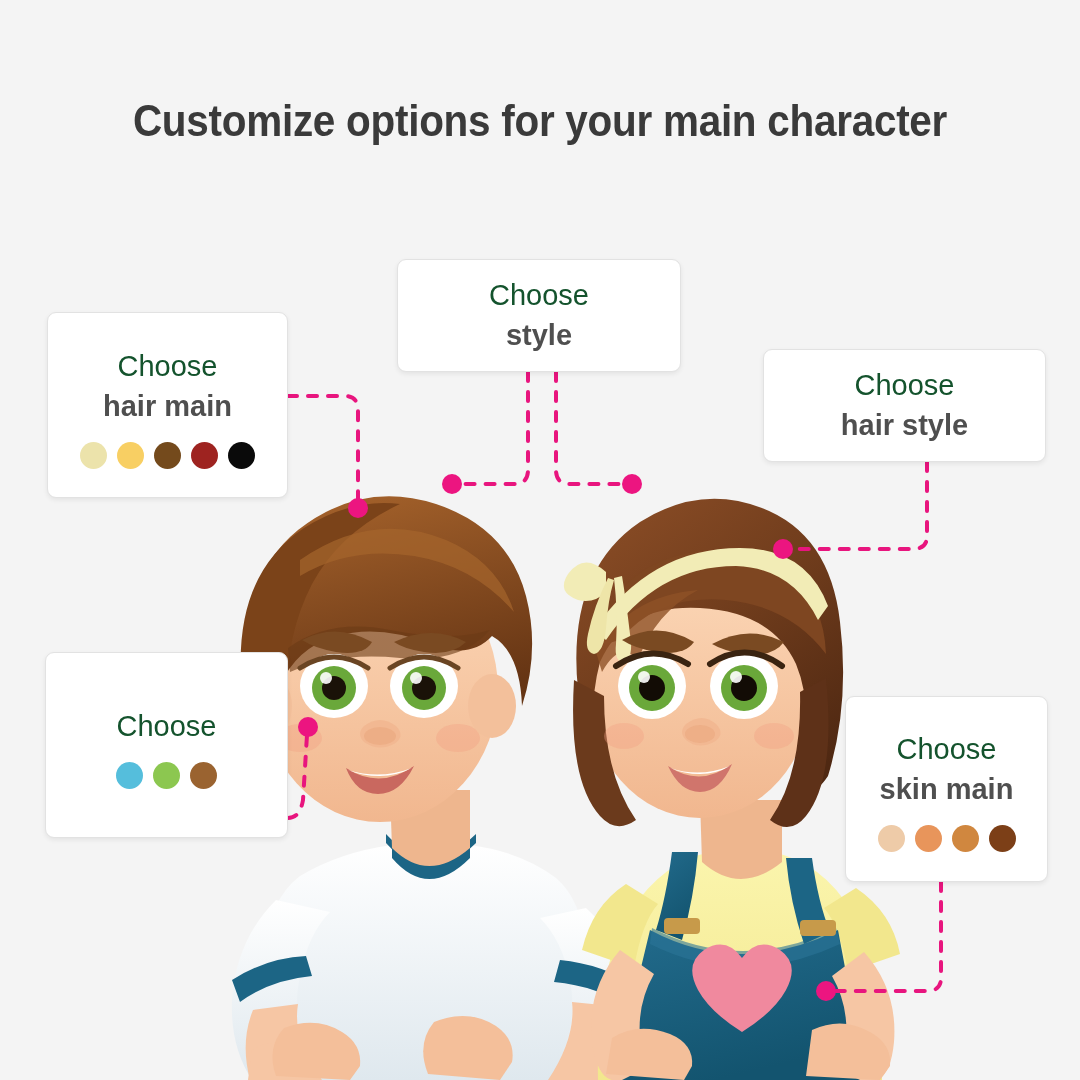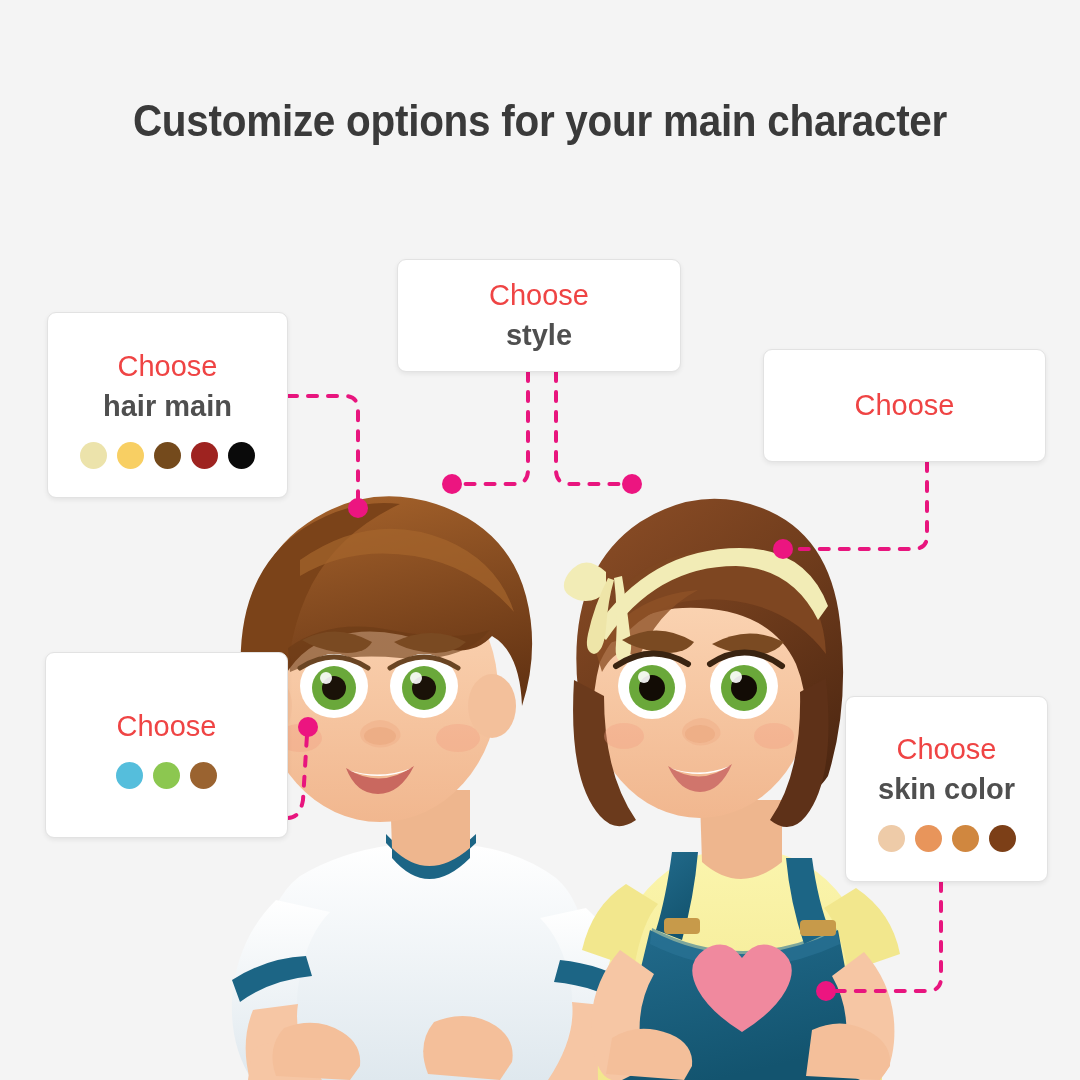"Choose" .card .line1 { color: #ef4444 -> #14532d }
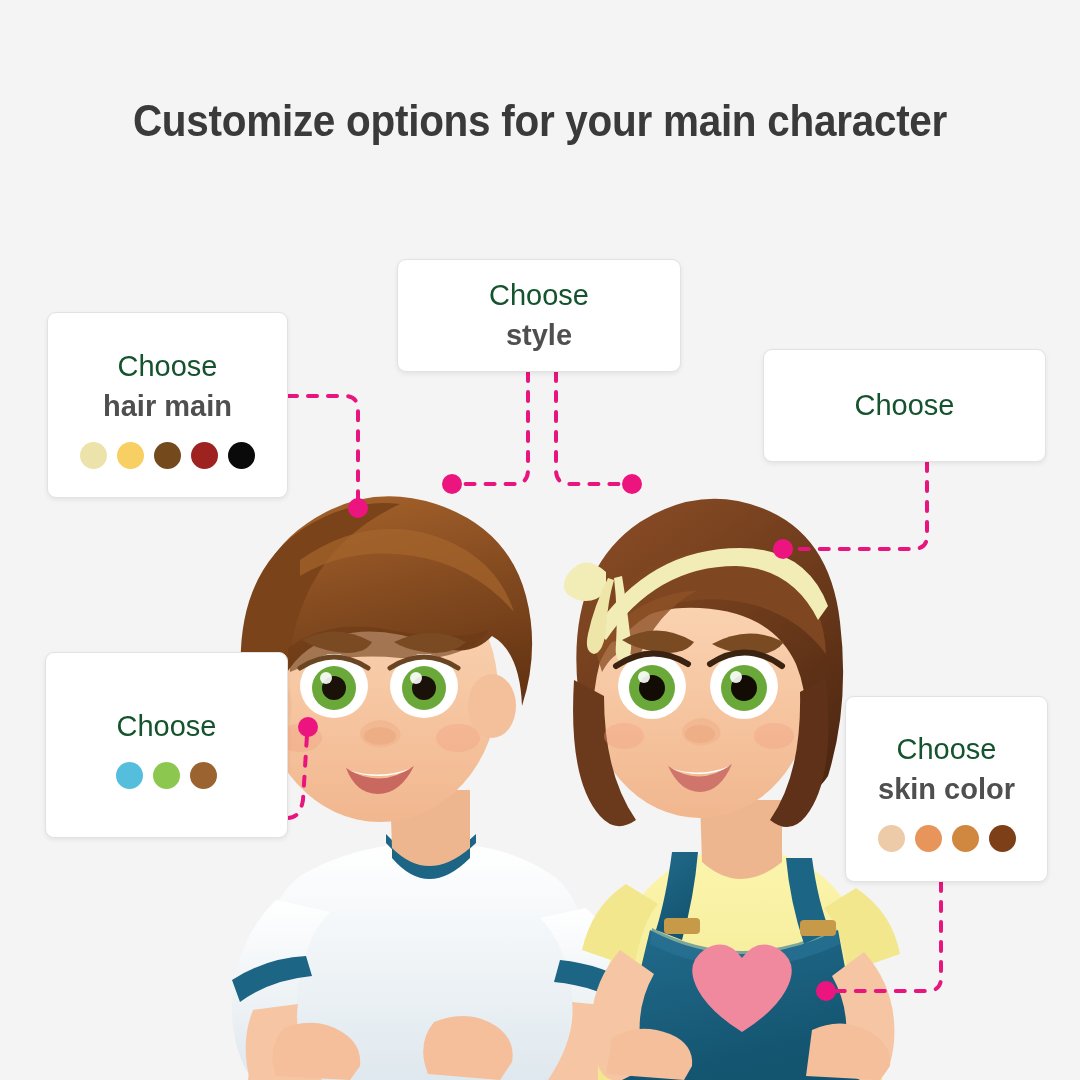"hair style" div.line2 { html: none -> <div>hair style</div> }
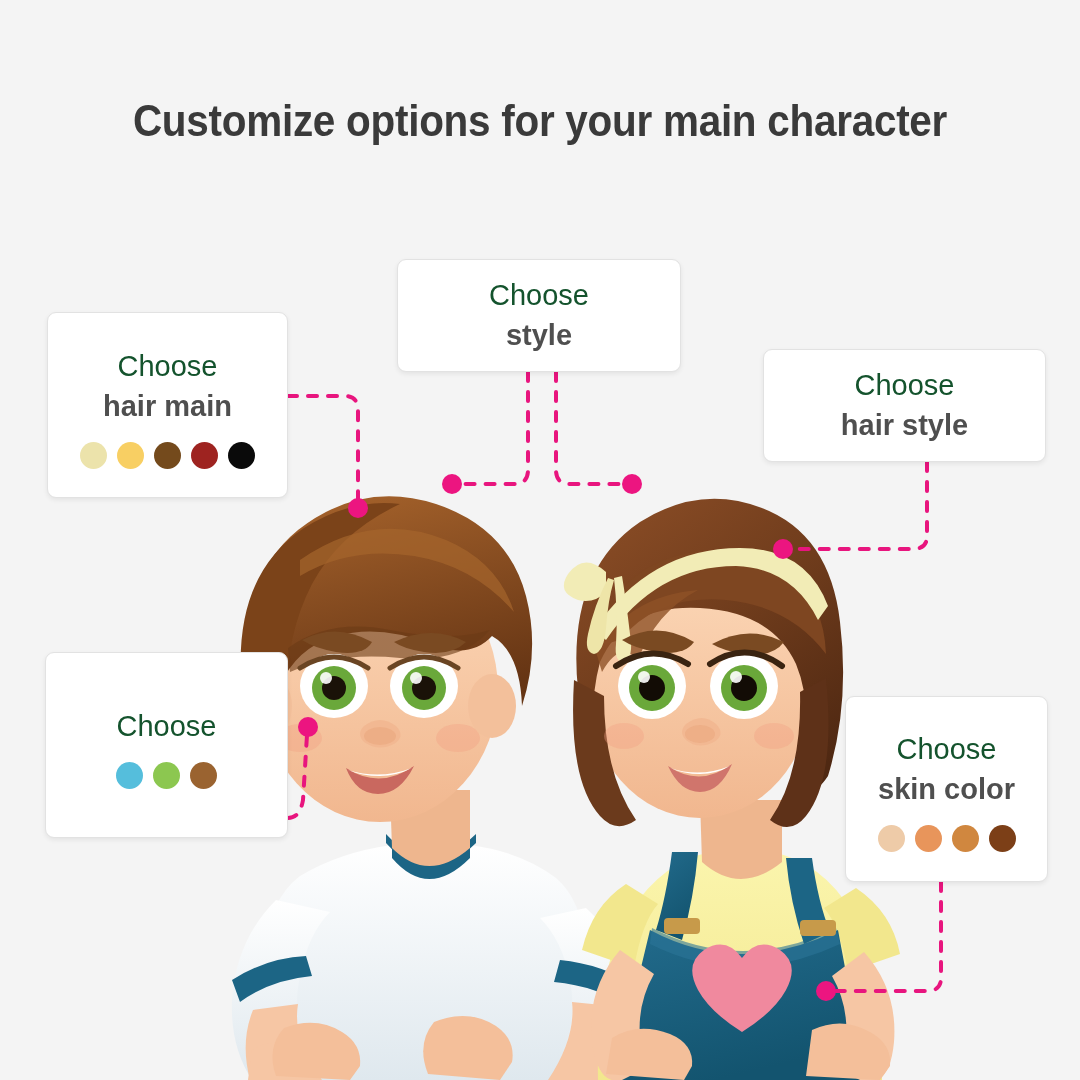"skin color" div.line2 { text: color -> main }
